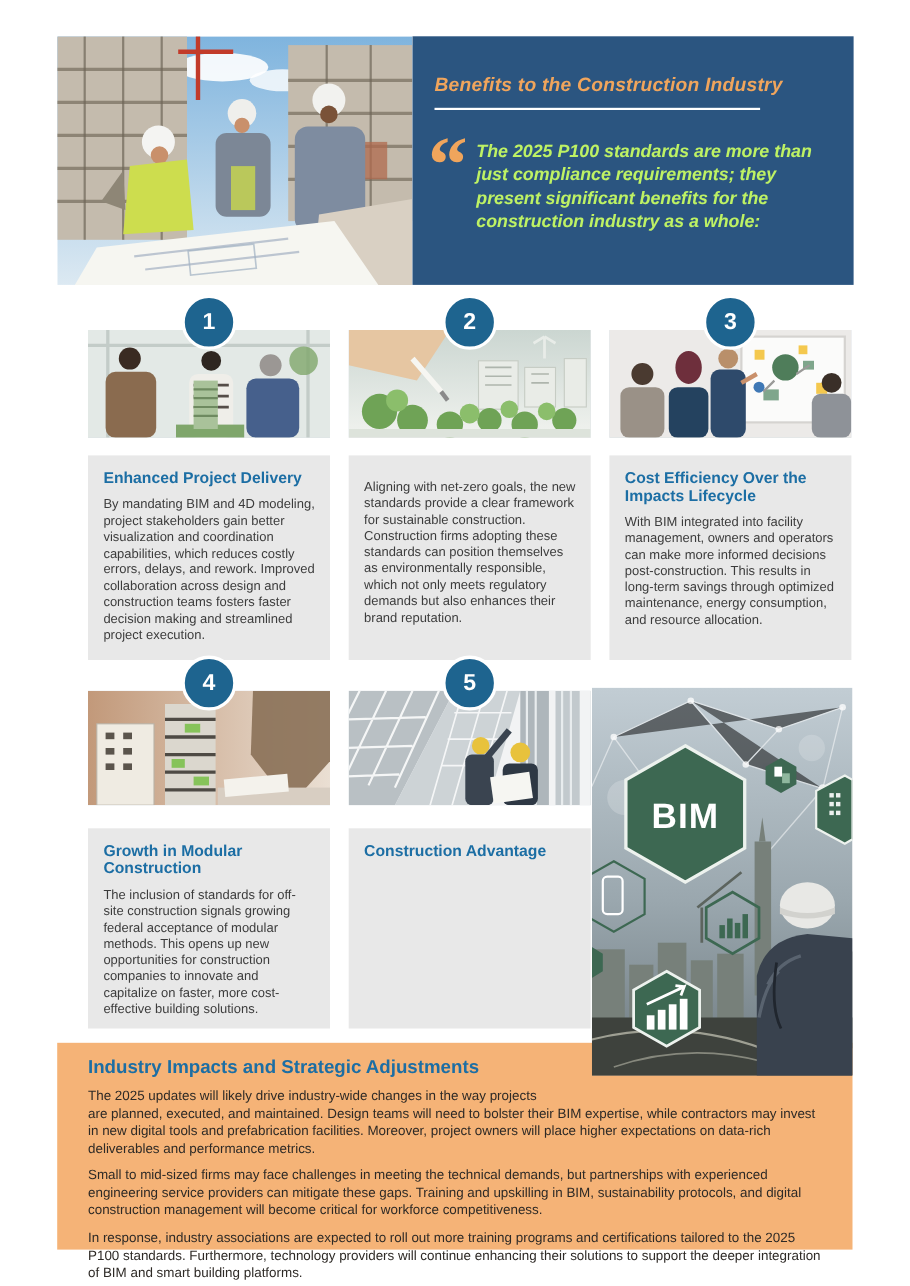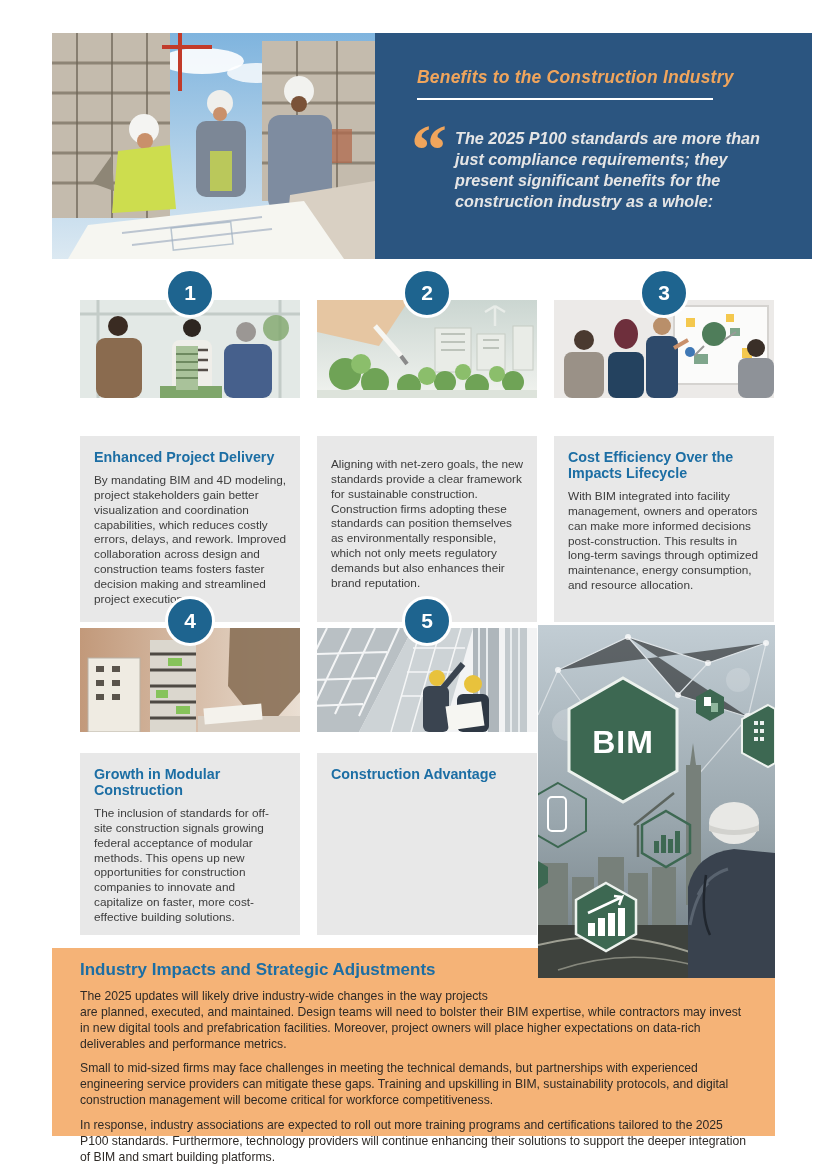"Benefits to the Construction Industry" .hero-panel { padding: 34px 34px 0 42px -> 34px 34px 0 20px; width: 437px -> 401px }
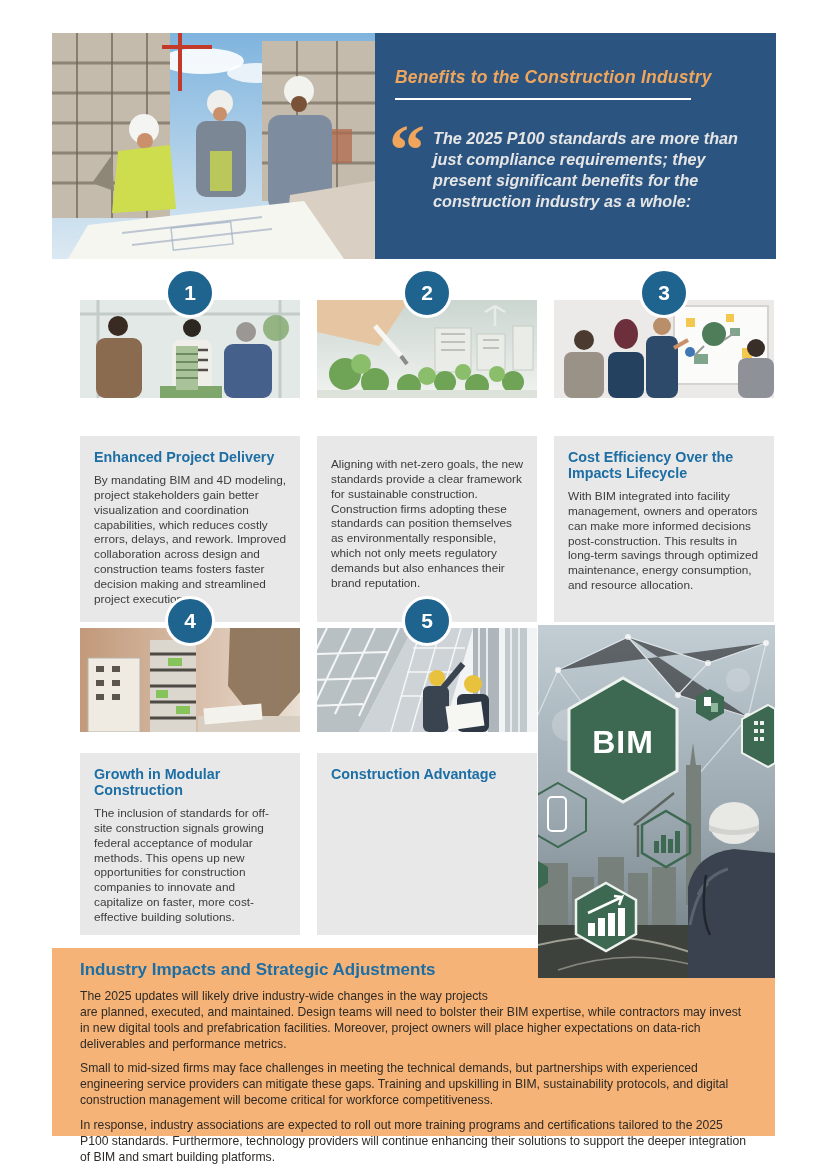"The 2025 P100 standards are" .quote-text { color: #e5e5e5 -> #bef264 }
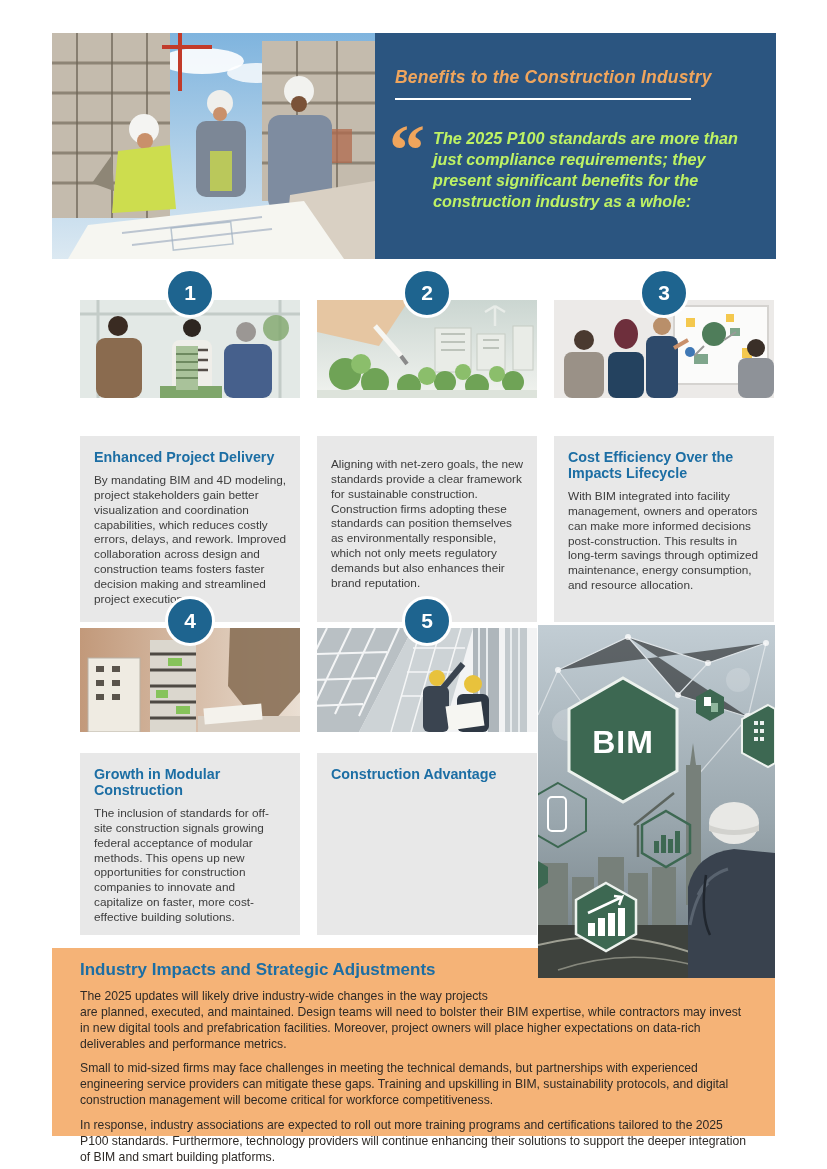"Enhanced Project Delivery" .r1-card { top: 436px -> 414px }
